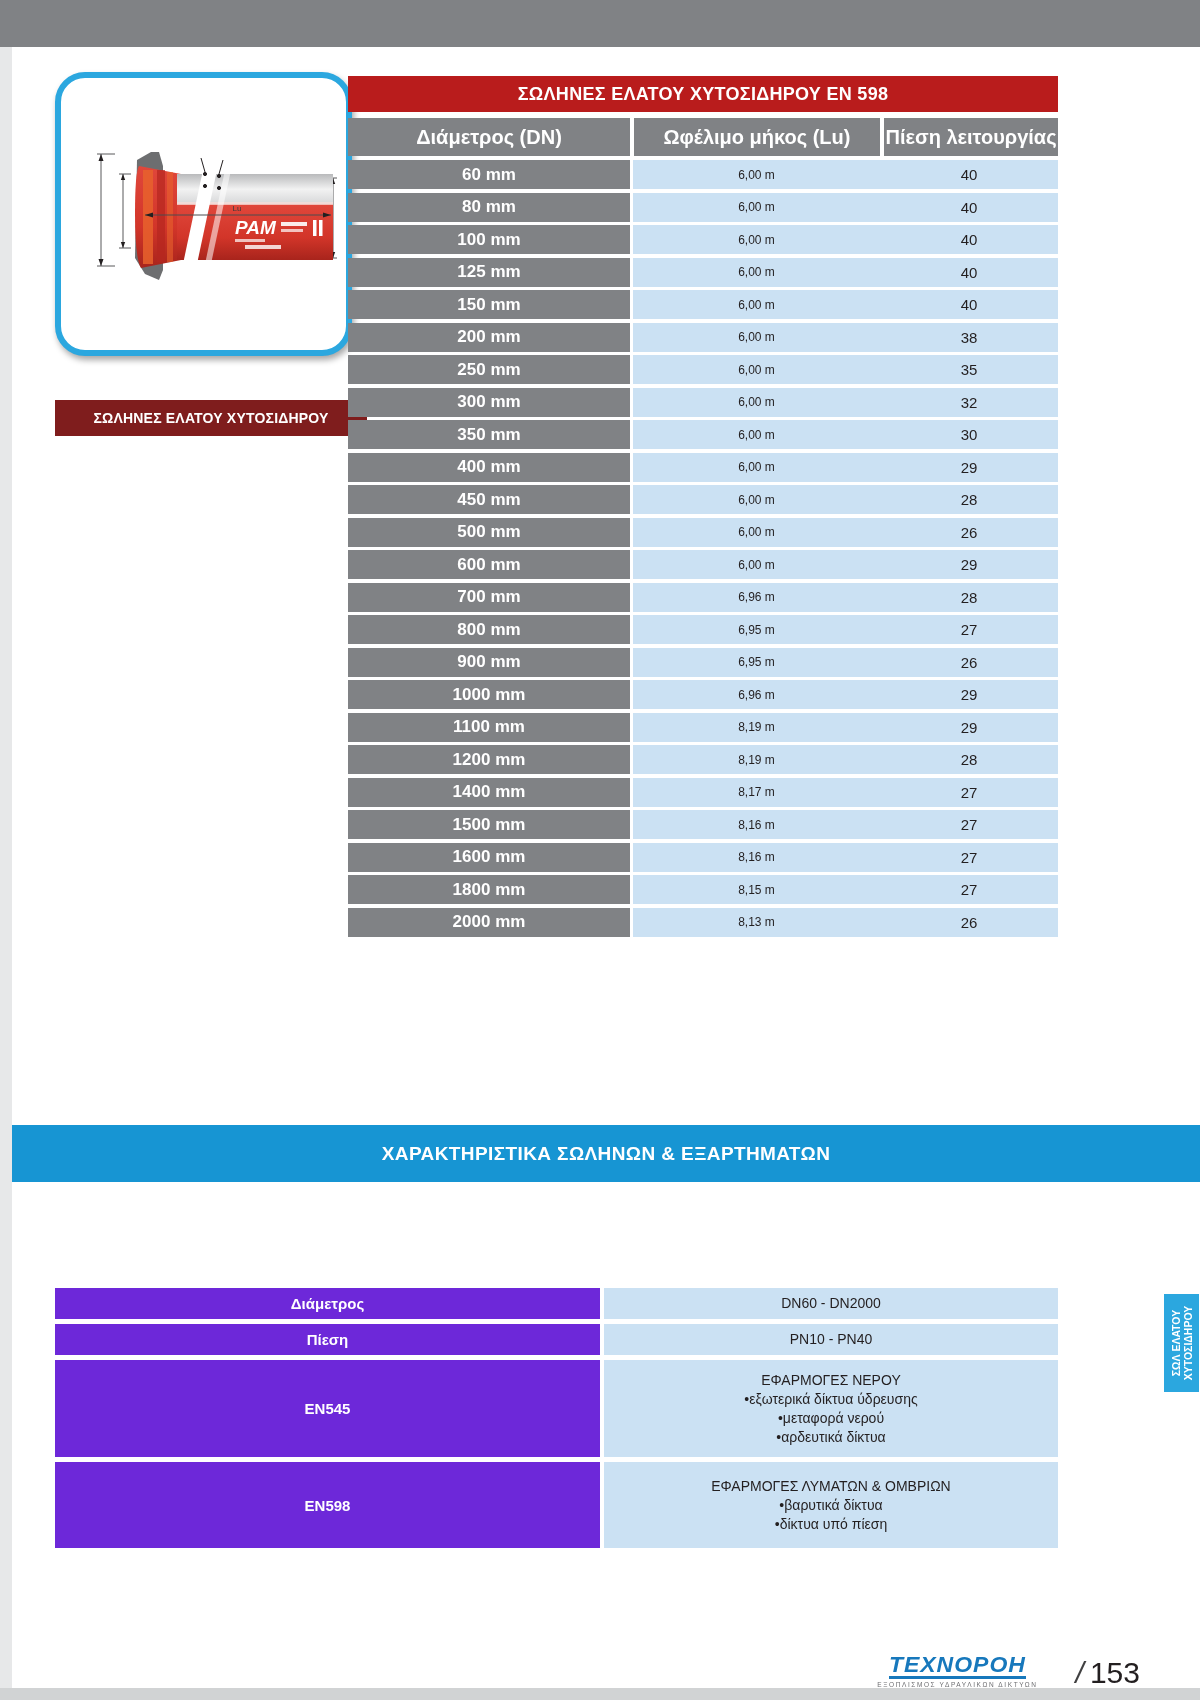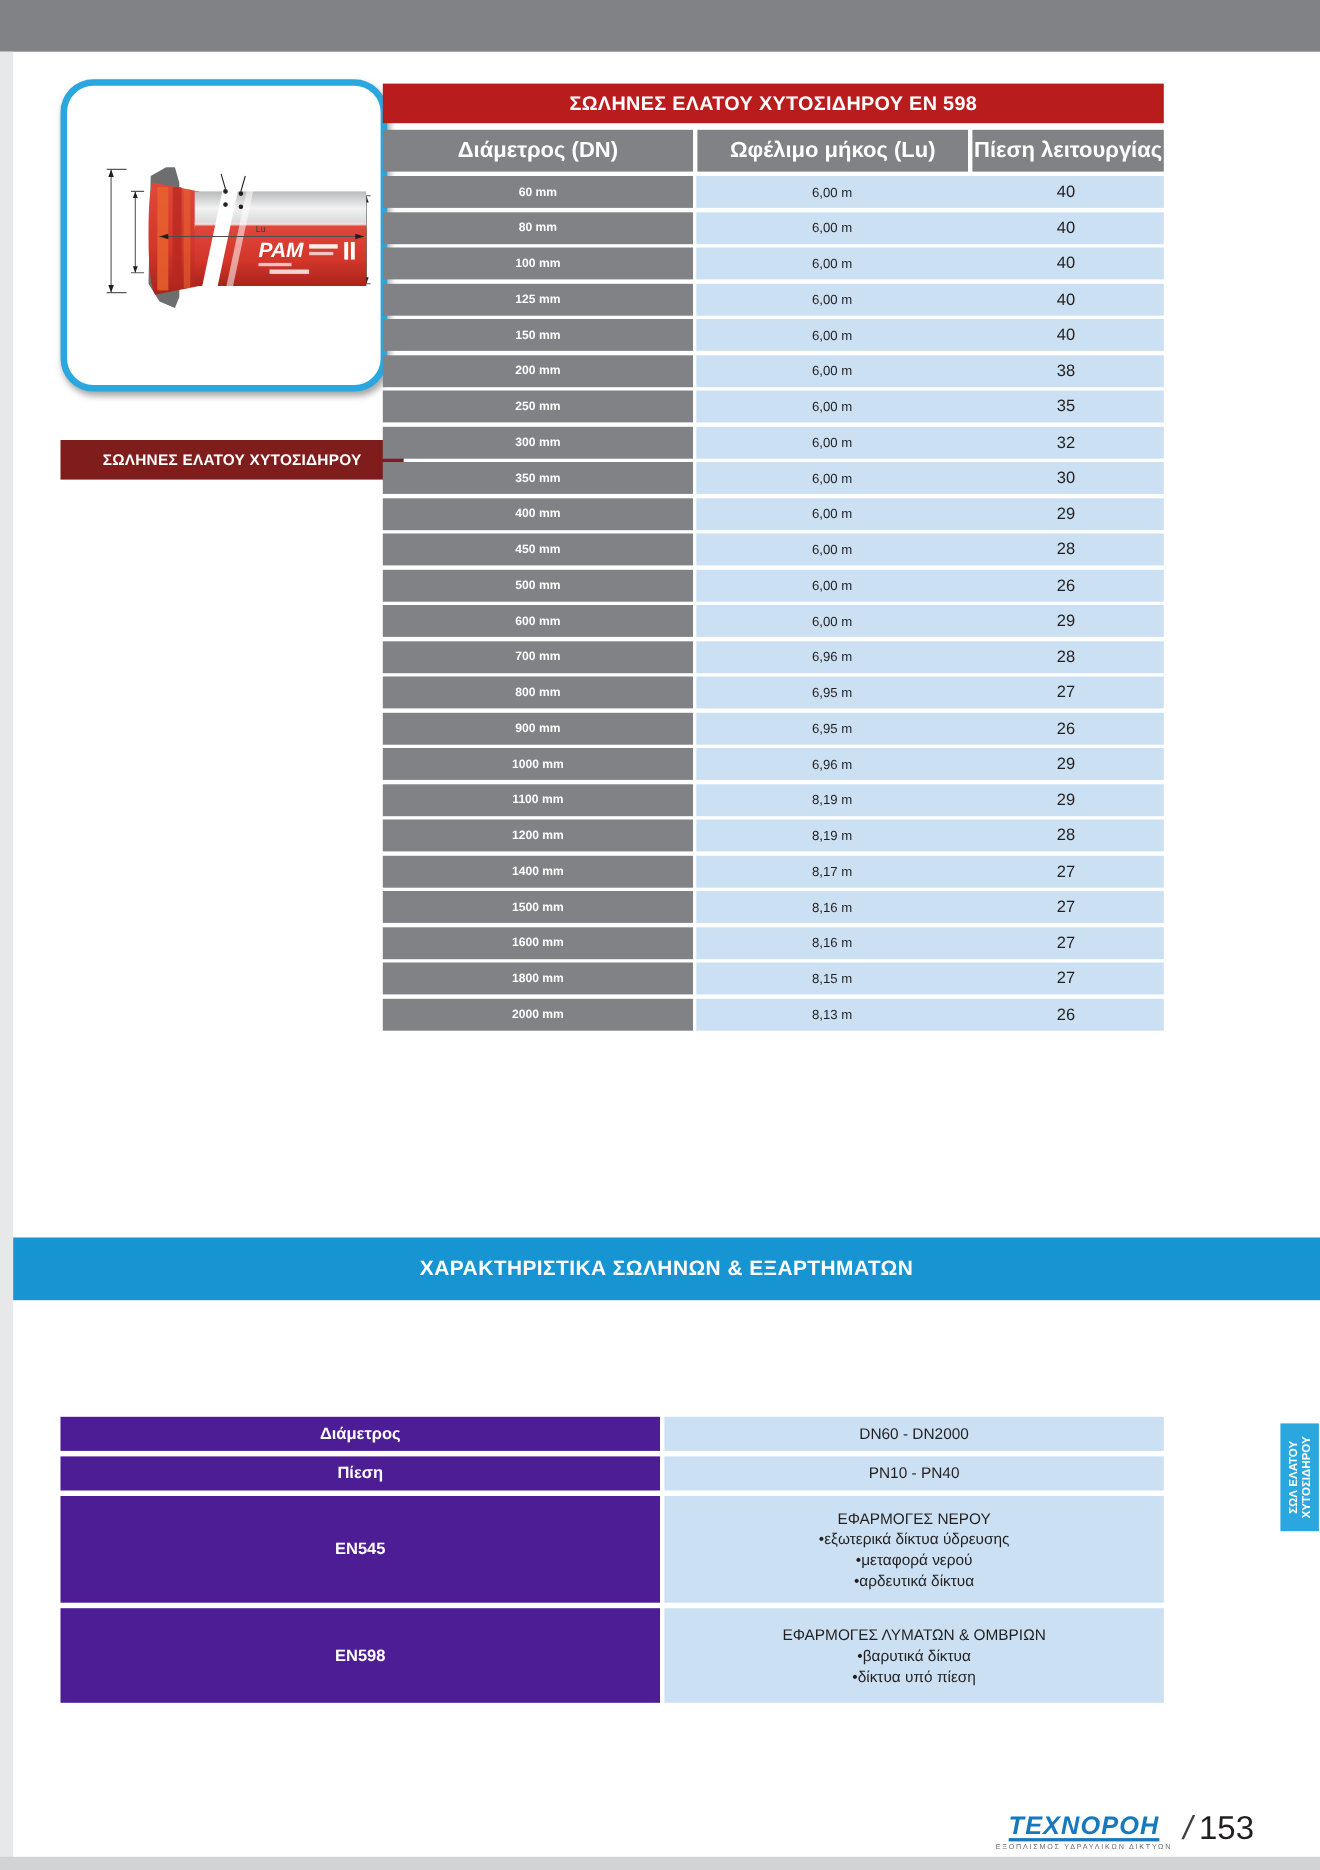"60 mm" .t1-row .dn { font-size: 11px -> 17px }
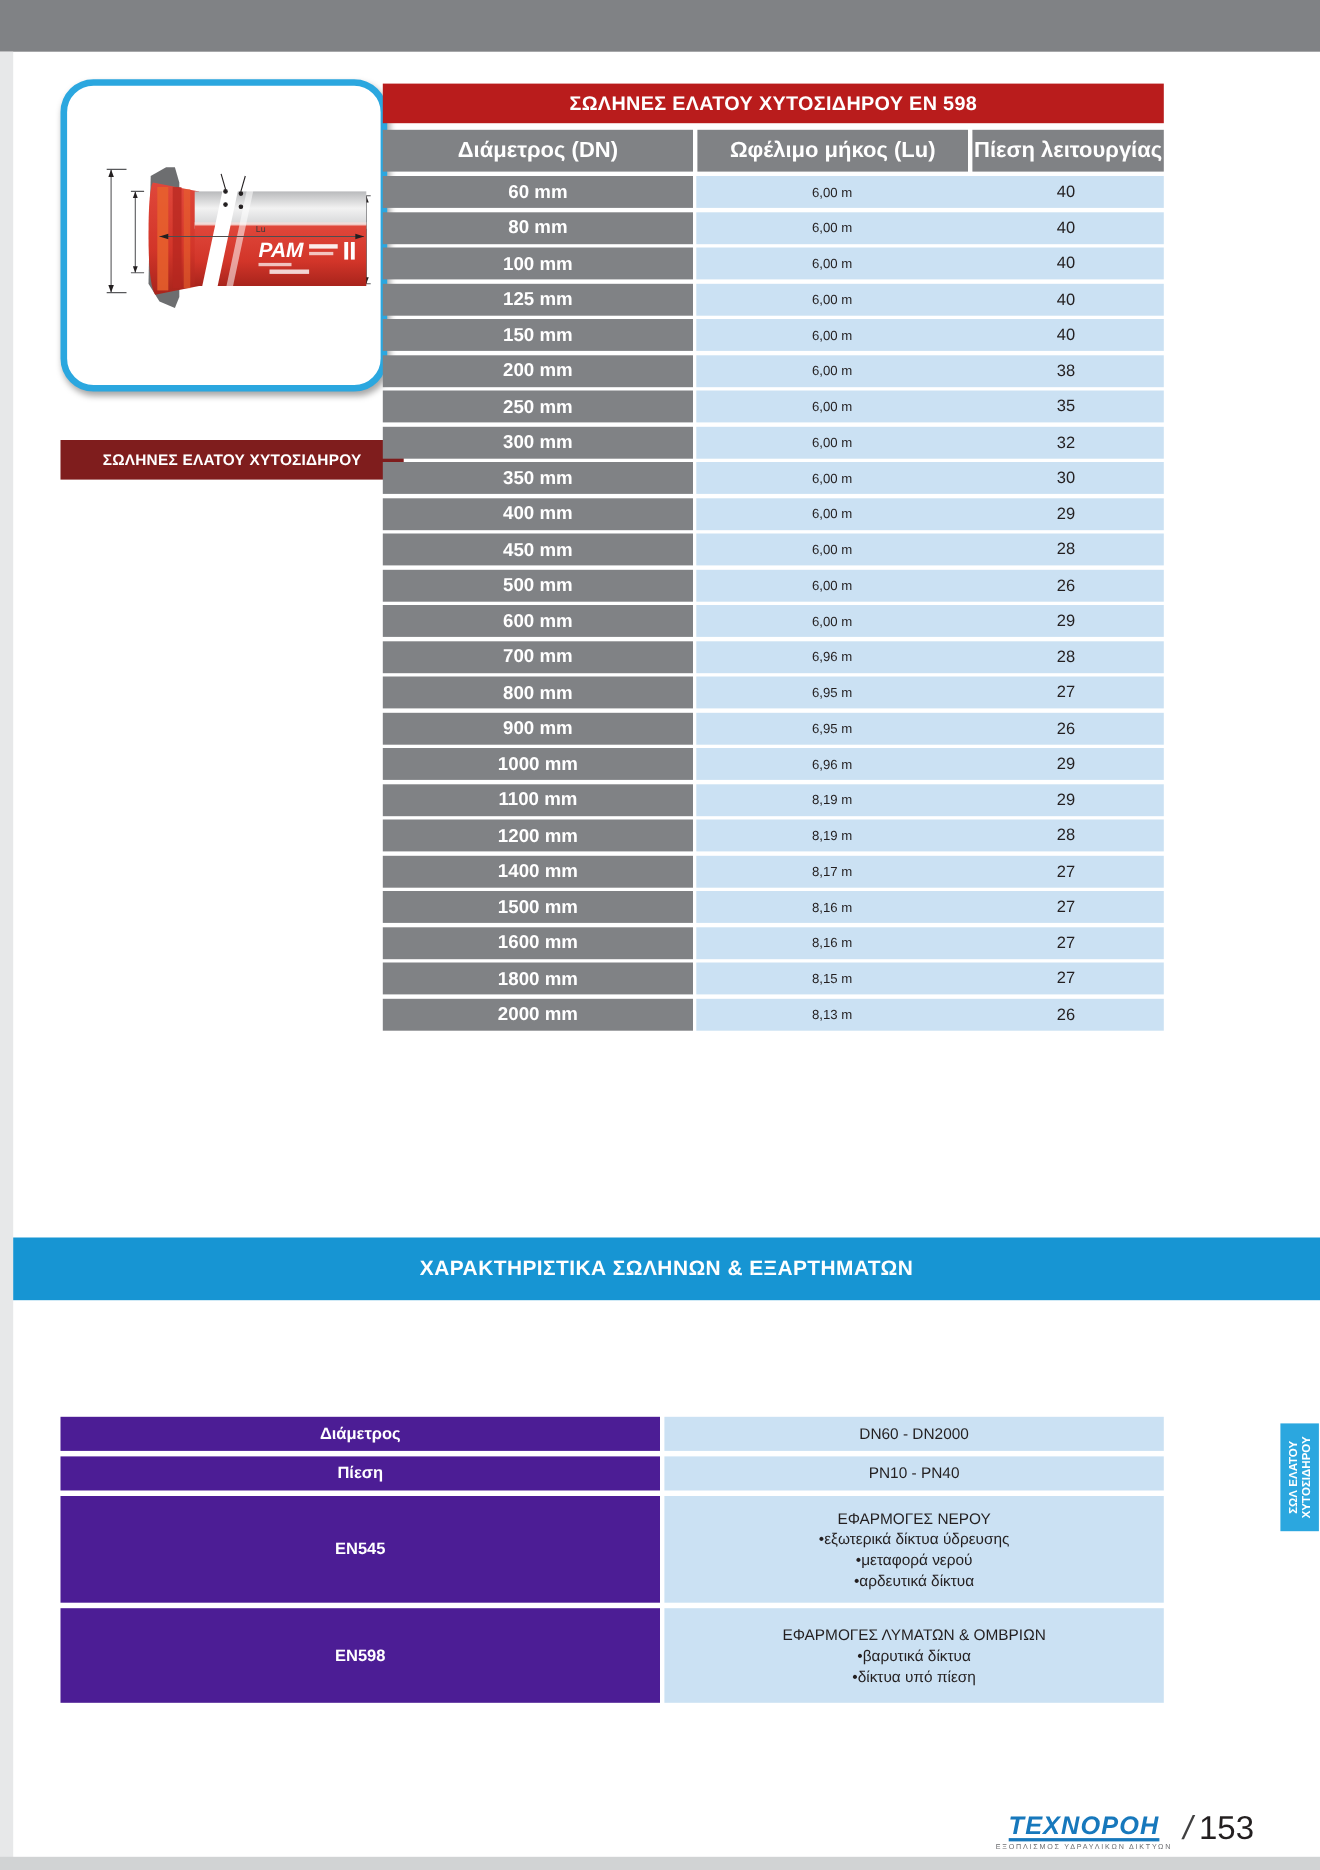"Διάμετρος" .t2-row .lbl { background: #4c1d95 -> #6d28d9 }
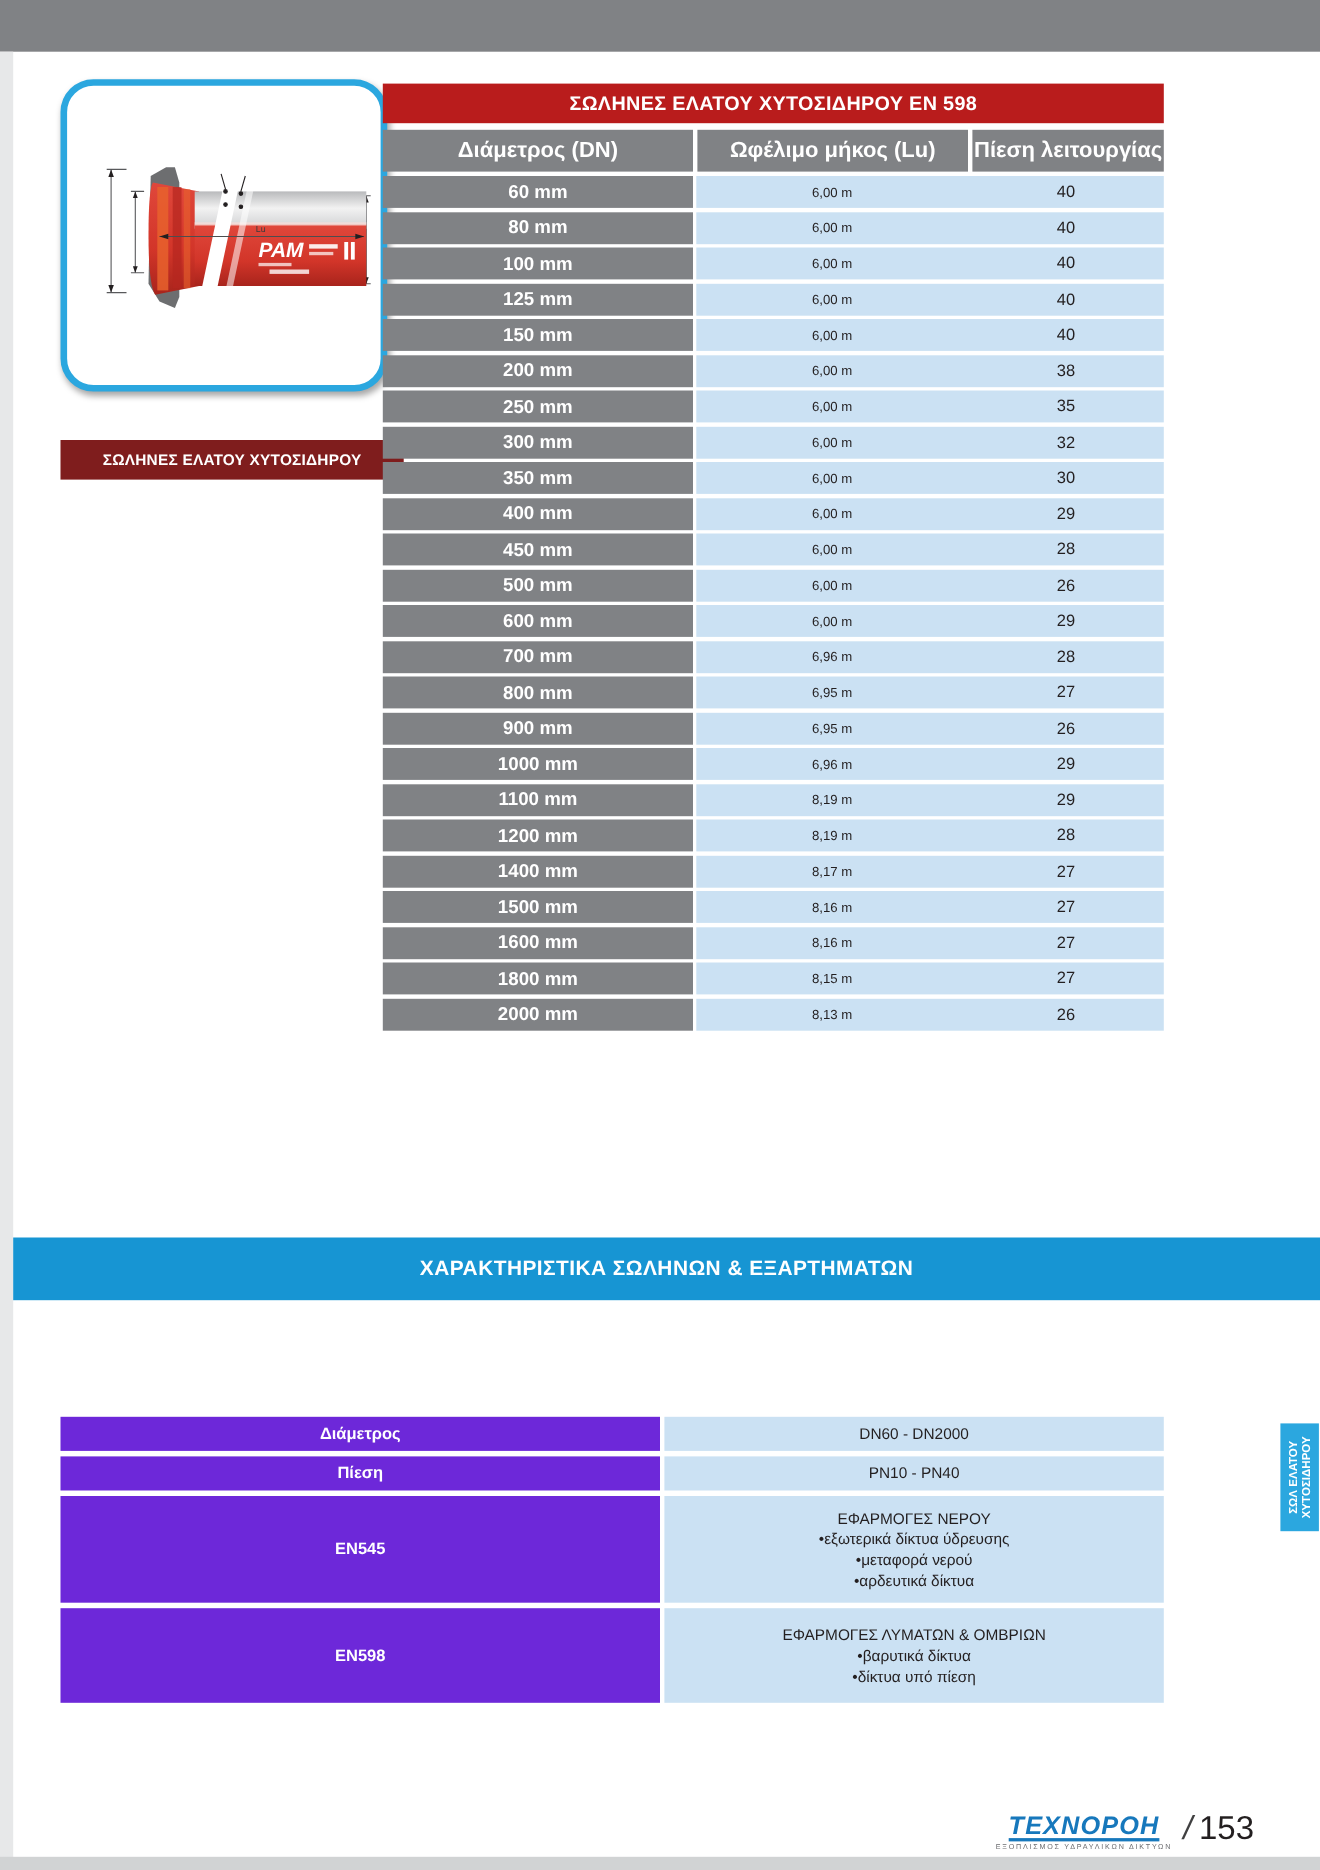"ΤΕΧΝΟΡΟΗ" .footer { align-items: flex-start -> flex-end; gap: none -> 28px }
